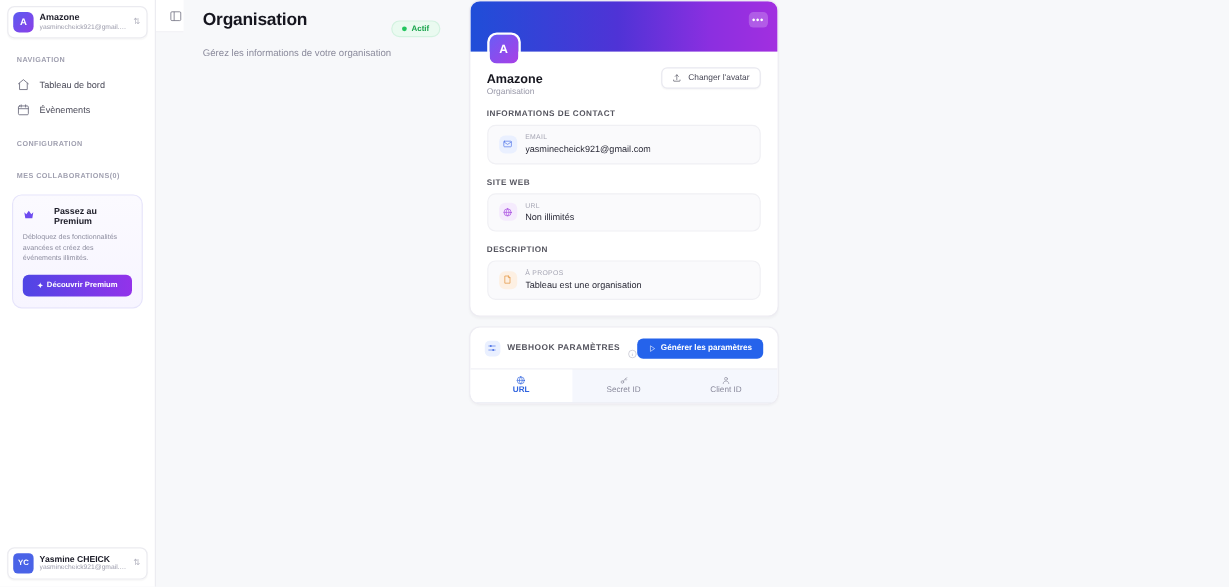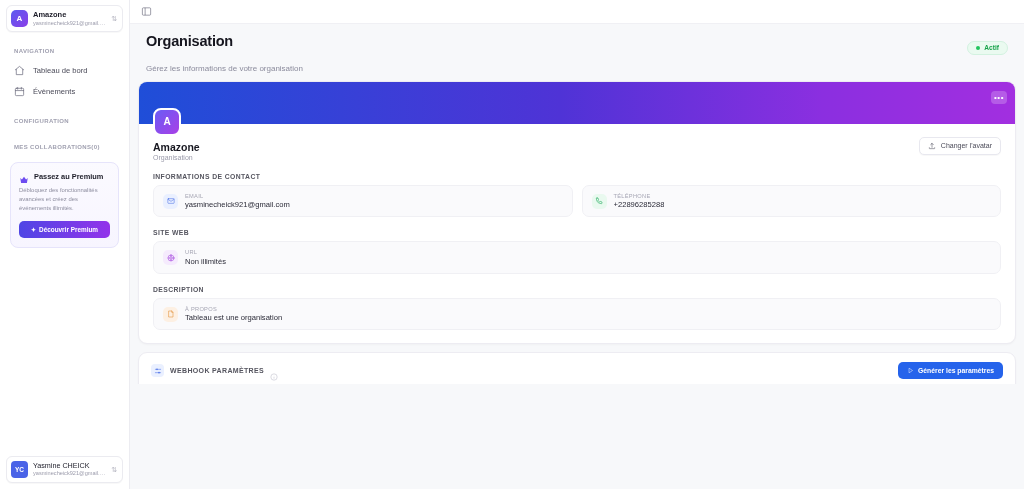"Organisation" .main { flex-direction: column -> row }
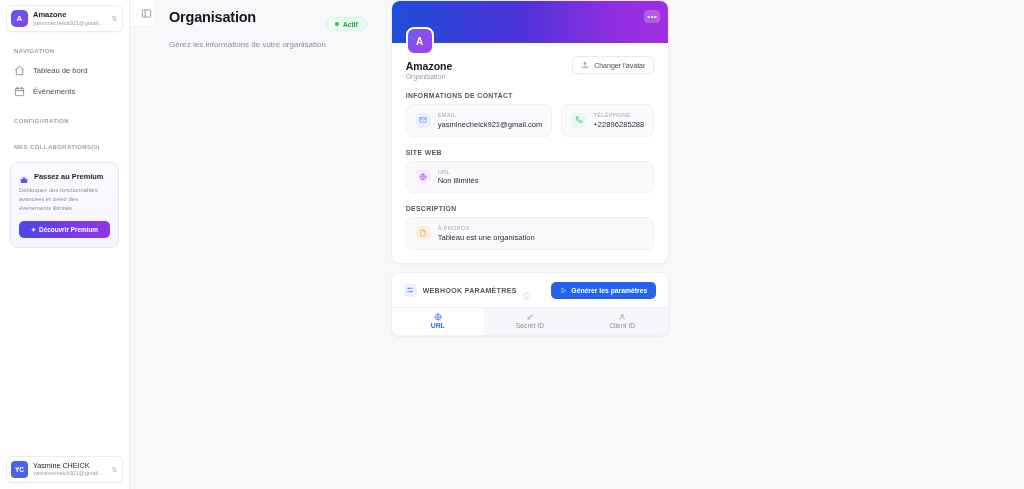"+22896285288" div.field { html: <div> <span> <svg> <path></path> </svg> </span> <div> <div>TÉLÉPHONE</div> <div>+22896285288</div> </div> </div> -> none }
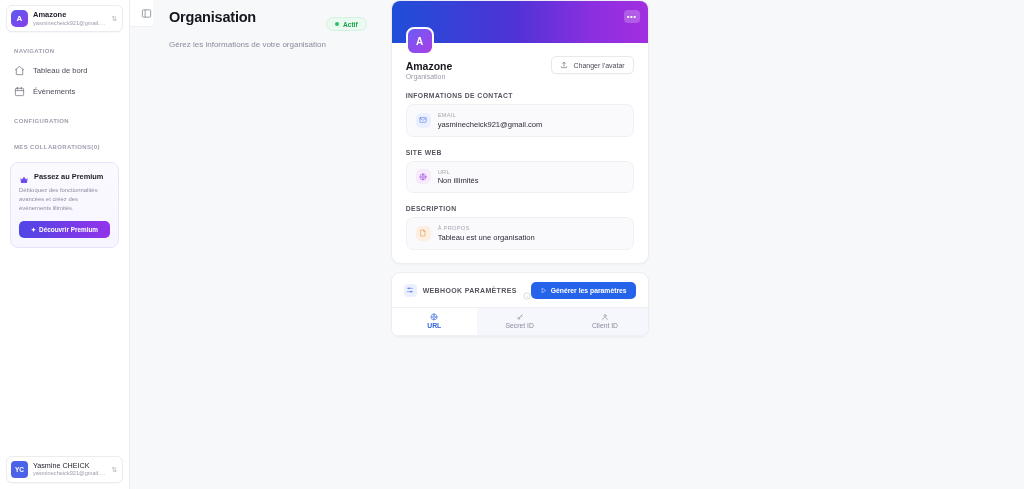"Passez au Premium" .premium-head { align-items: center -> none; gap: 5px -> 16px }
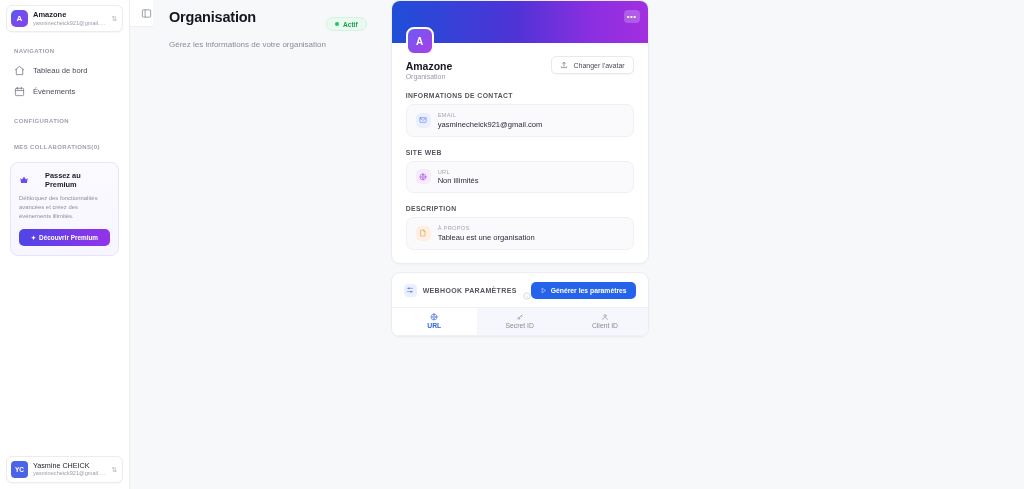"Yasmine CHEICK" .user-name { font-weight: 400 -> 700 }
